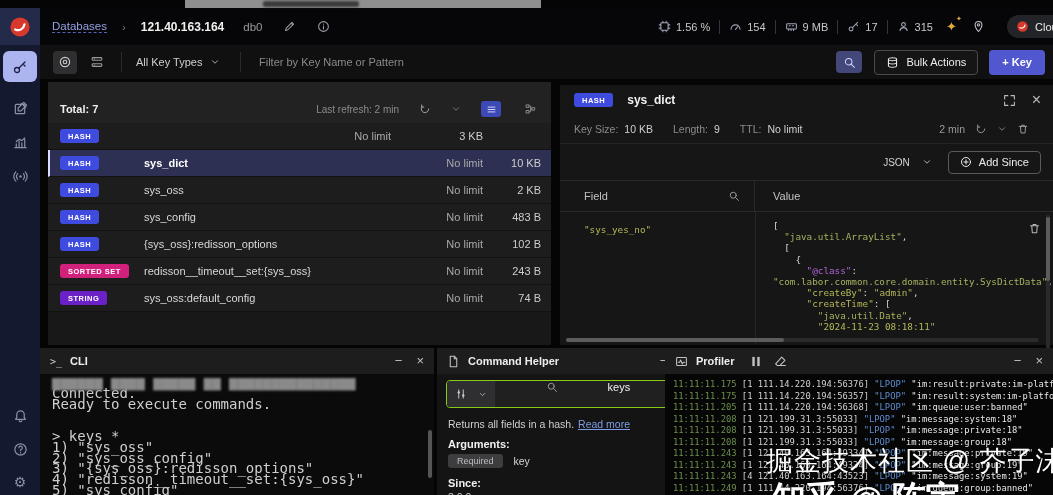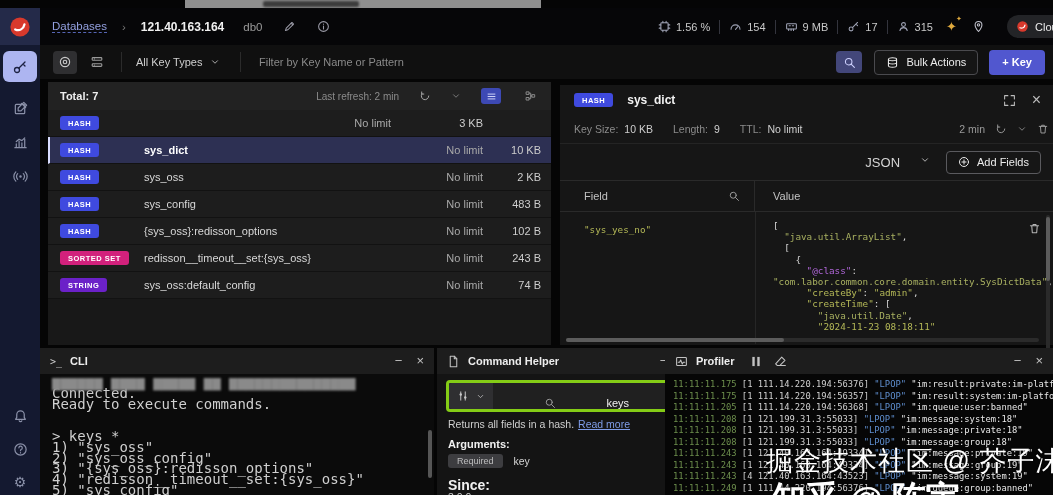"Total: 7" .kp-head { padding: 0 10px 0 12px -> 13px 10px 0 12px }
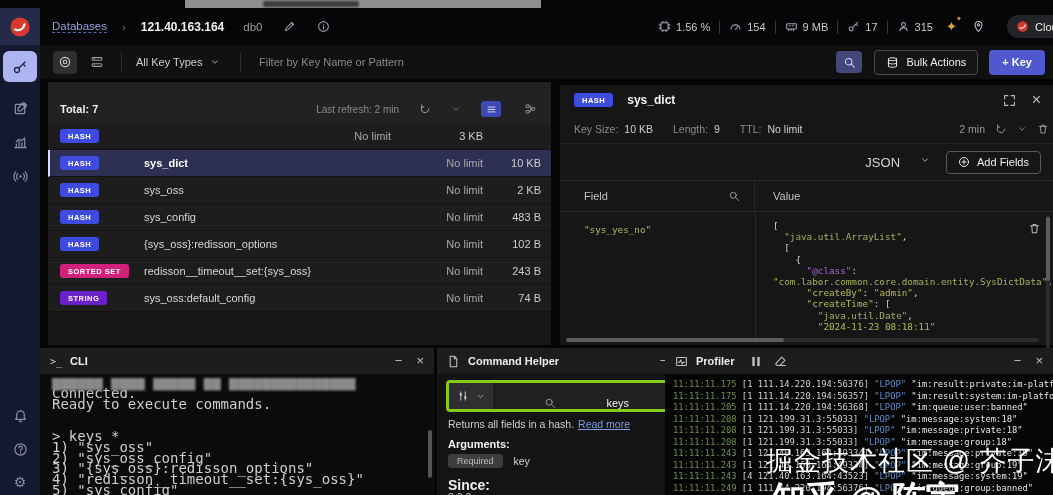"Key Size:" .dt-meta { padding: 0 4px 0 14px -> 0 24px 0 14px }
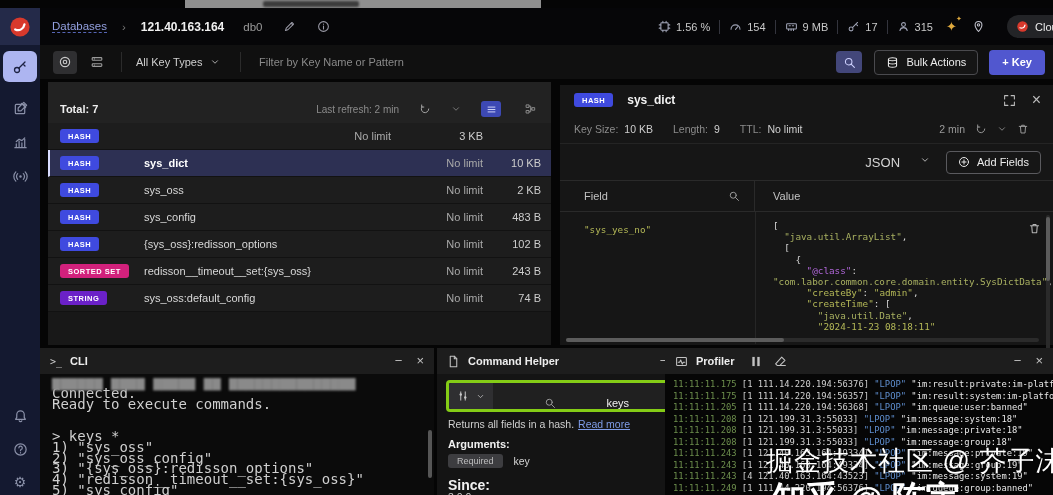"JSON" .dt-format { font-size: 13px -> 10px; gap: 20px -> 12px }
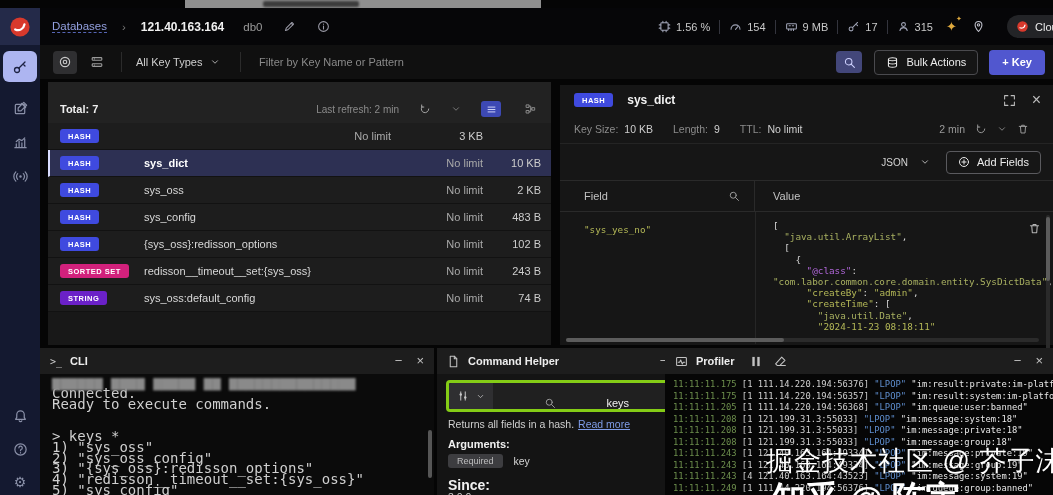"Add Fields" span { text: Fields -> Since }
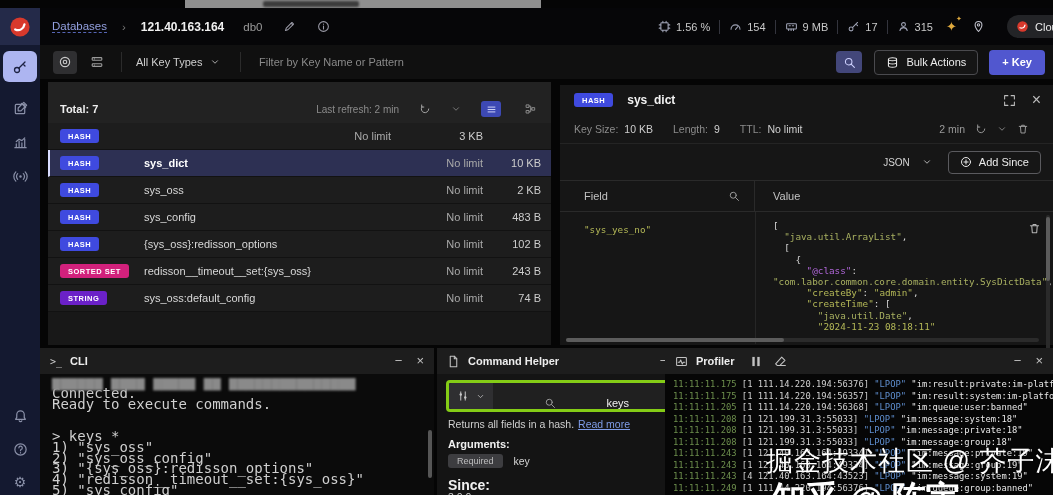"keys" .hp-search { align-items: flex-end -> flex-start; border: 3px solid #84cc16 -> 1px solid #84cc16 }
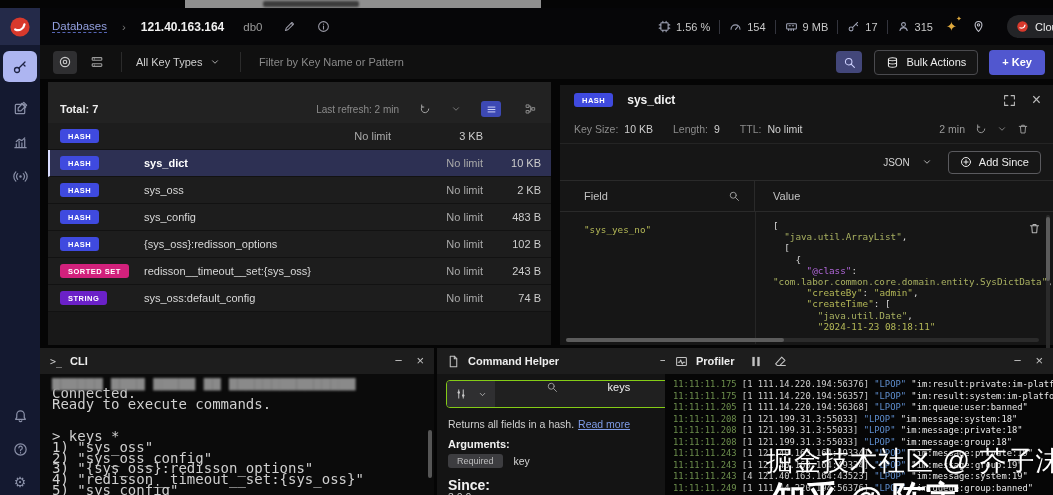"Since:" .hp-since { font-size: 14px -> 11px }
